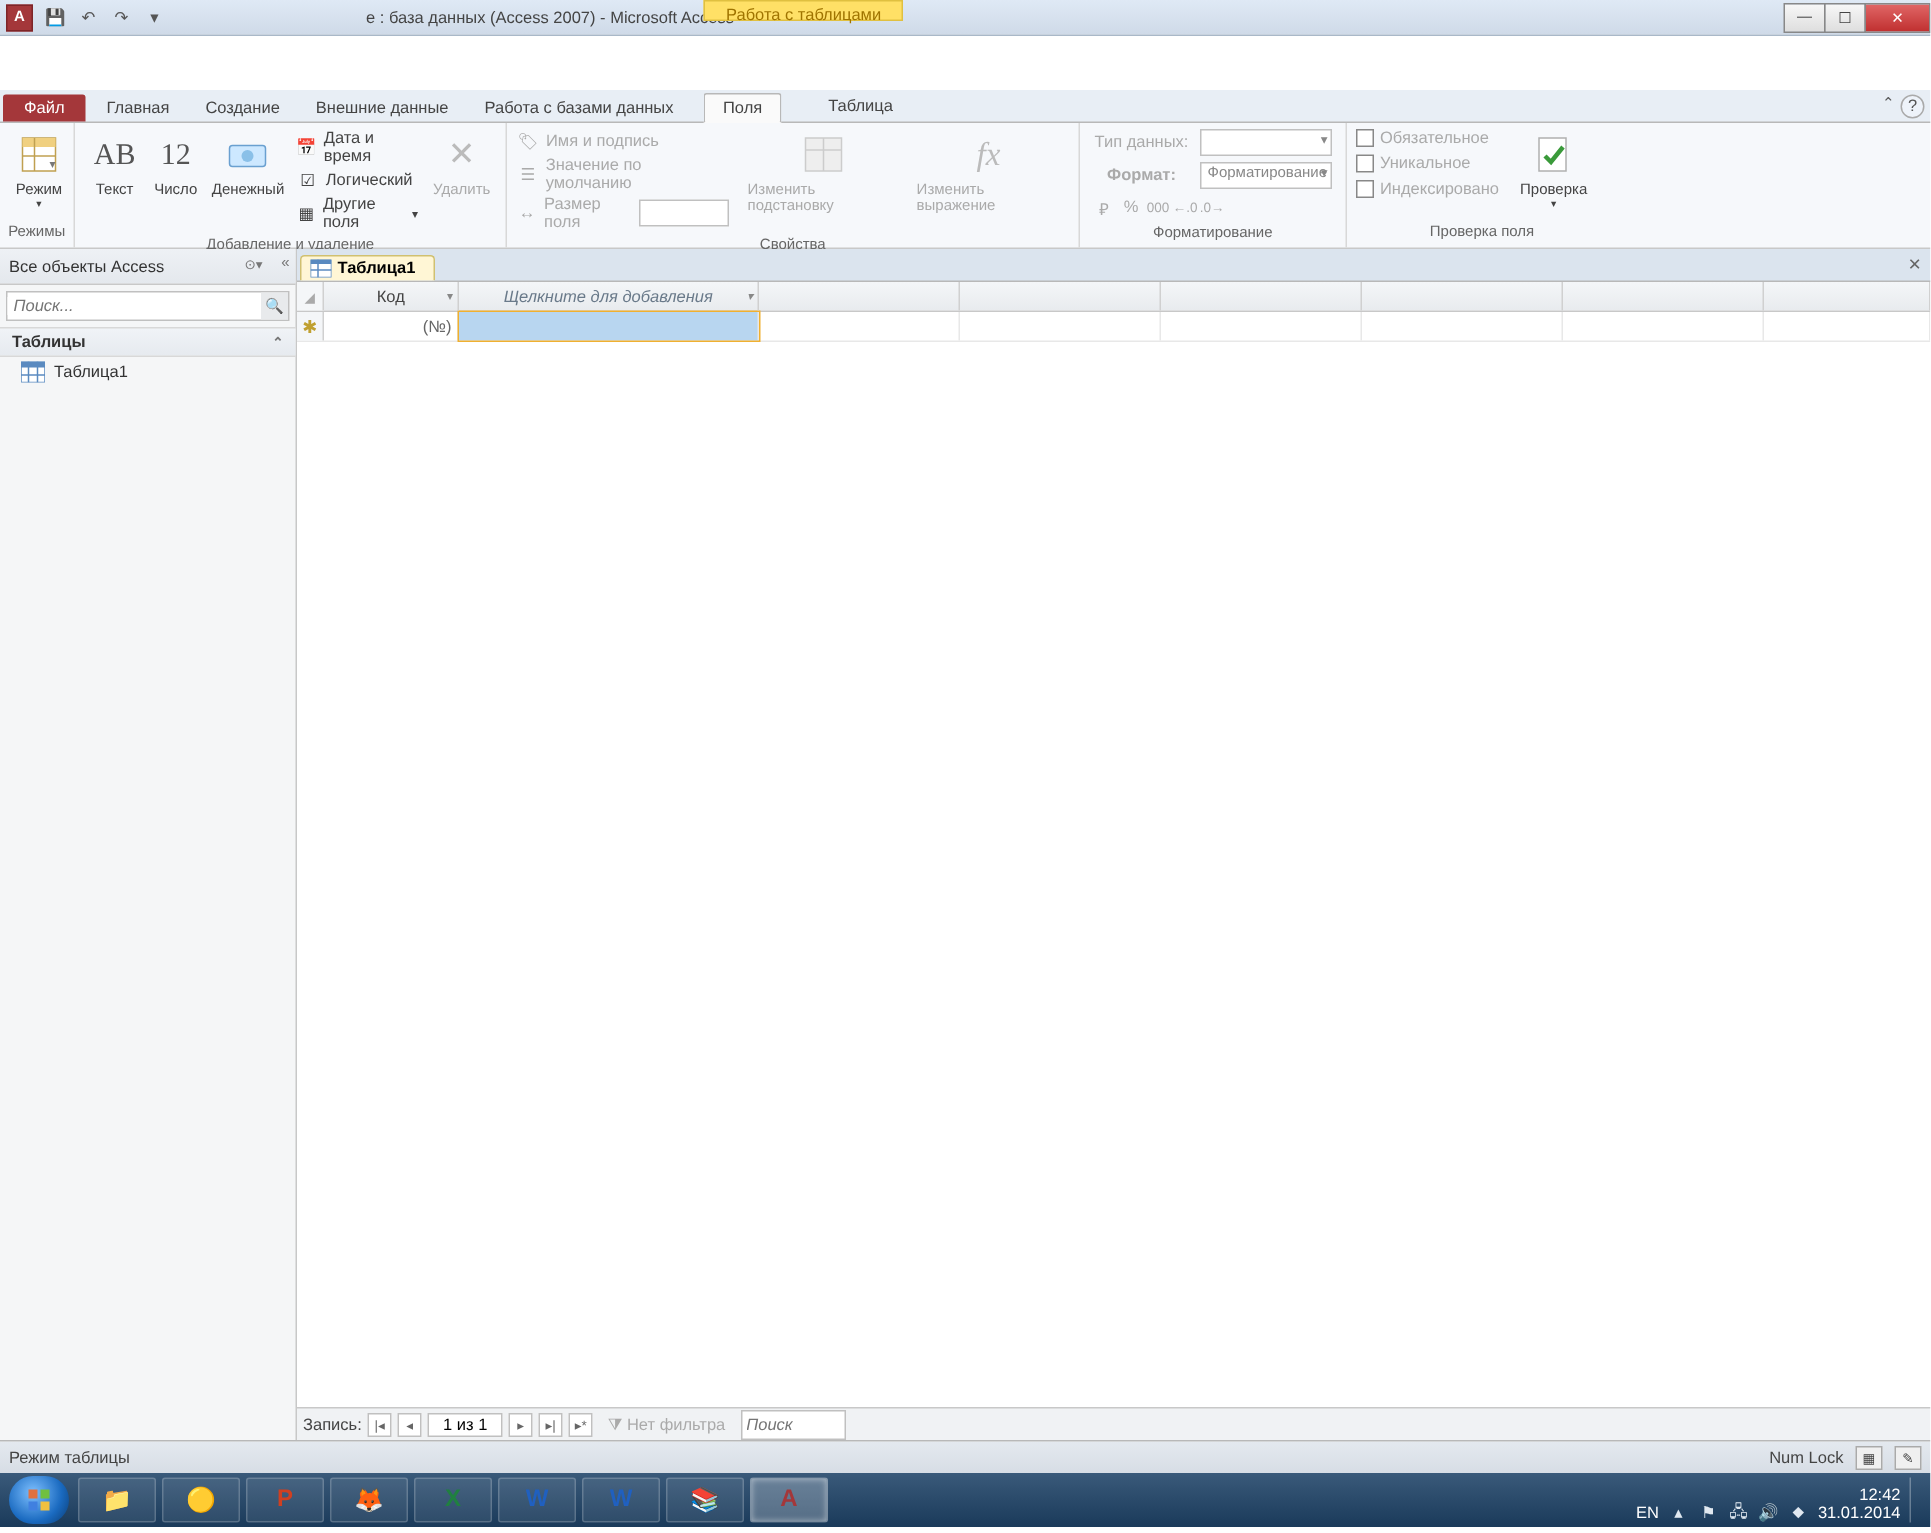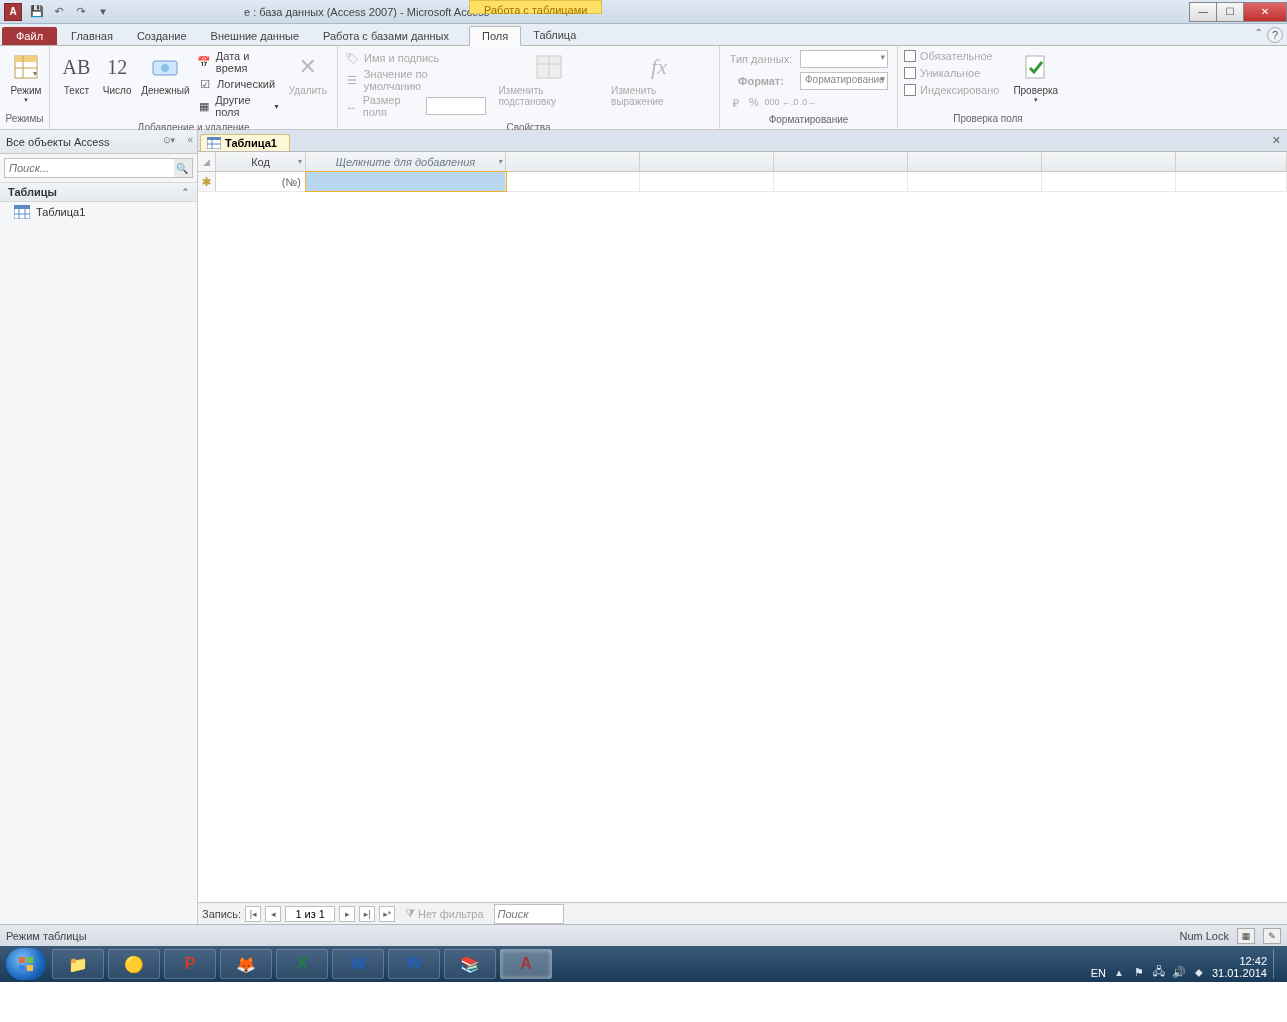"Файл" .tabs-row { margin-top: none -> 36px }
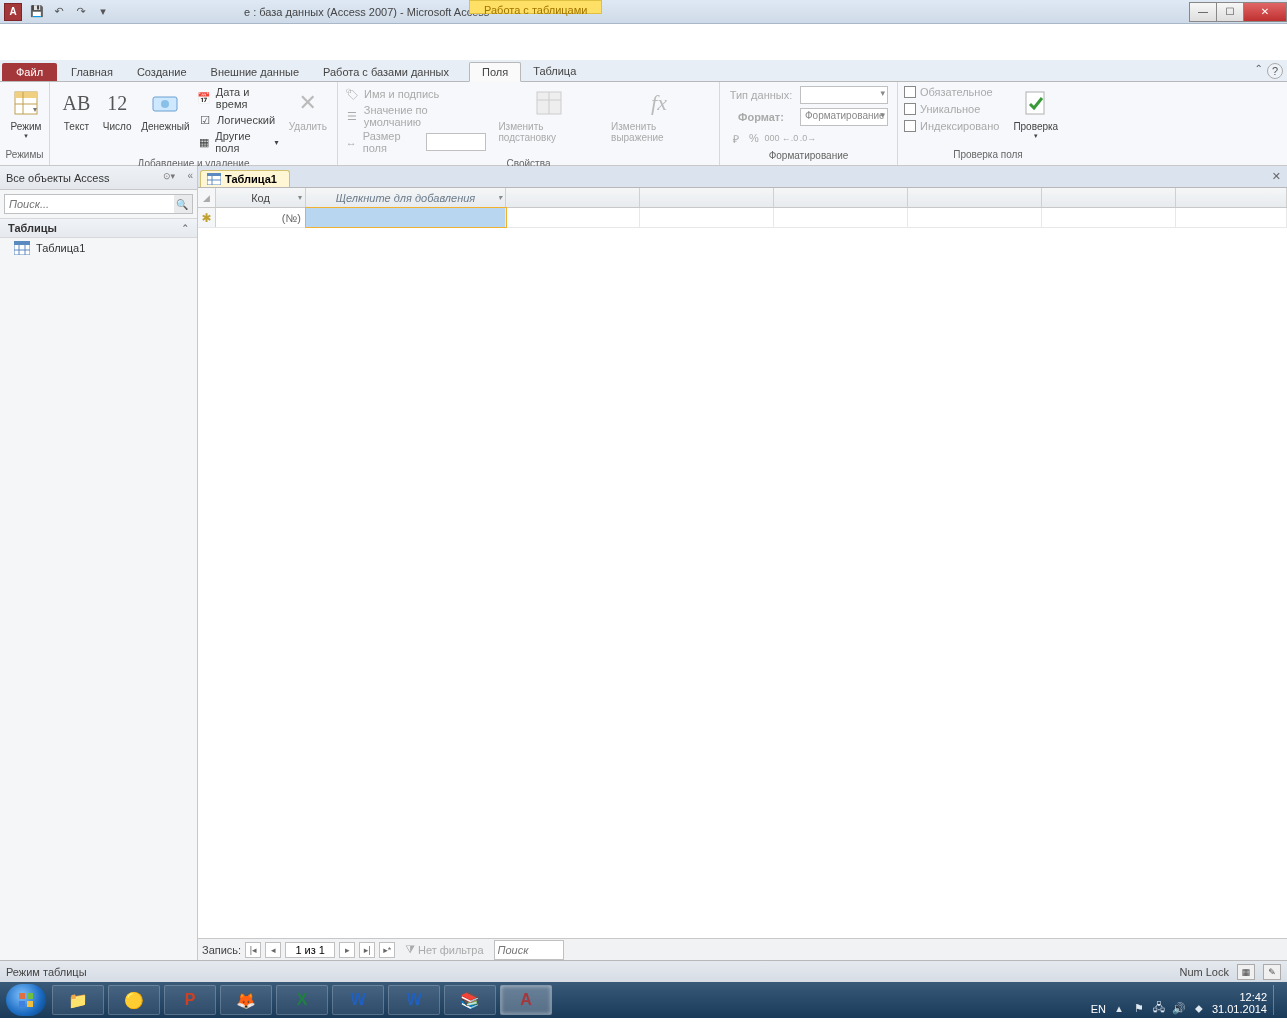"Поля" .context-tabs { gap: none -> 19px }
